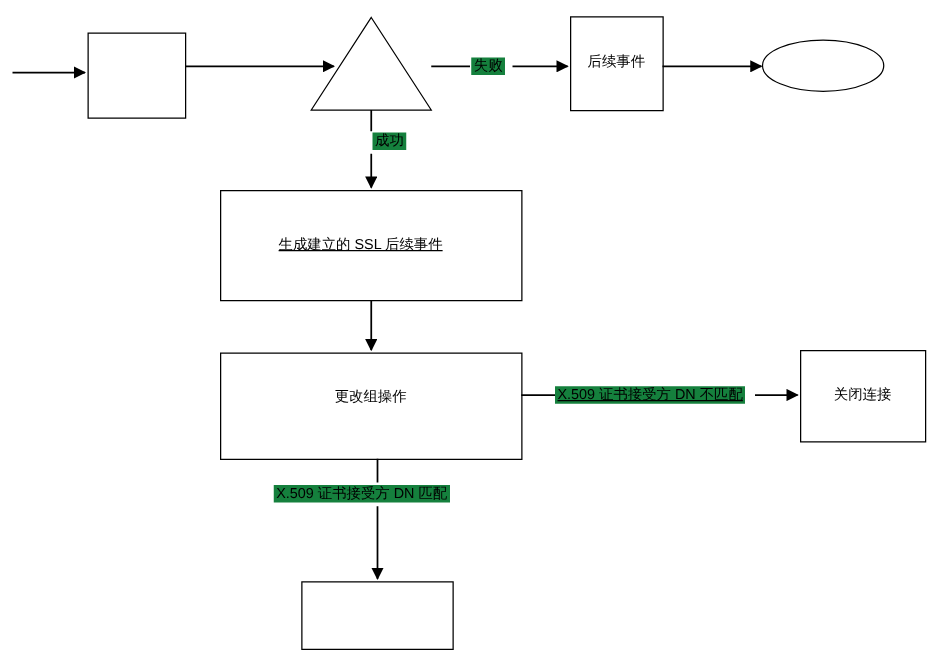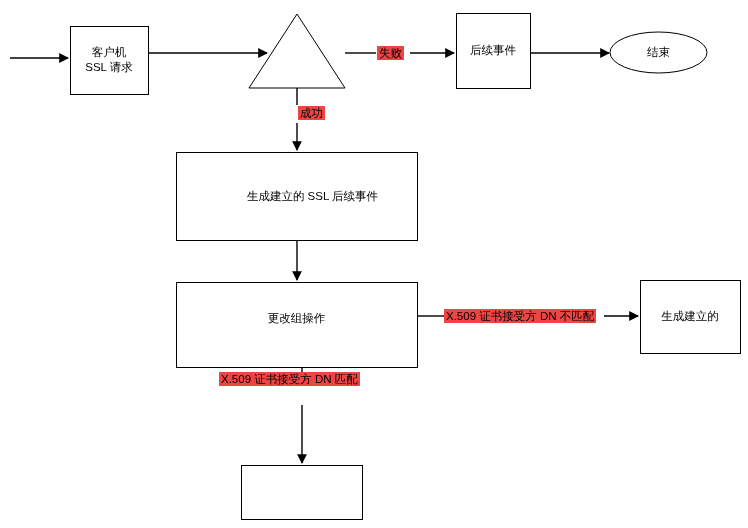"客户机" div.node-label { html: <div>客户机 SSL 请求</div> -> none }
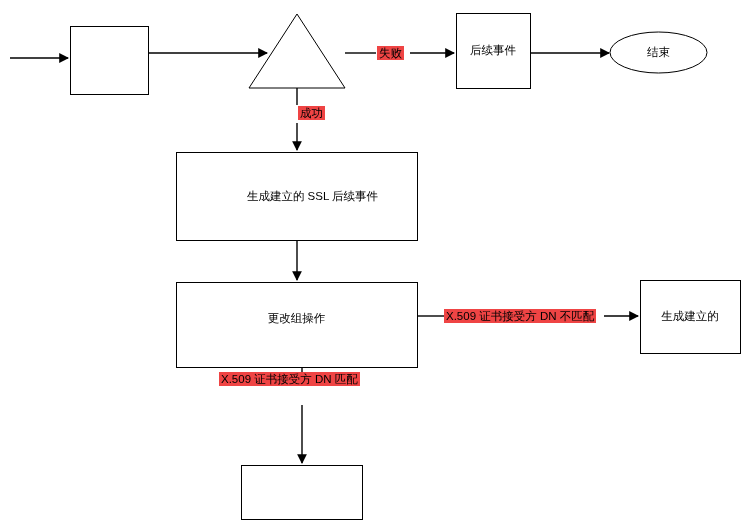"失败" .edge-label { background: #ef4444 -> #15803d }
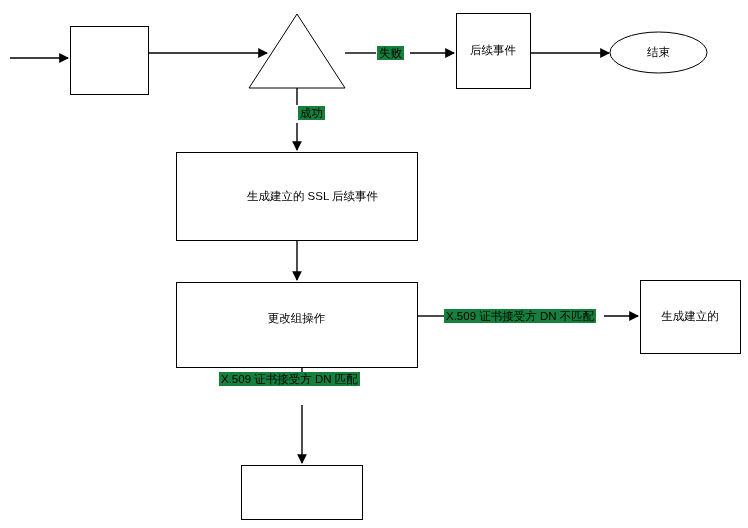"结束" div.node-label { html: <div>结束</div> -> none }
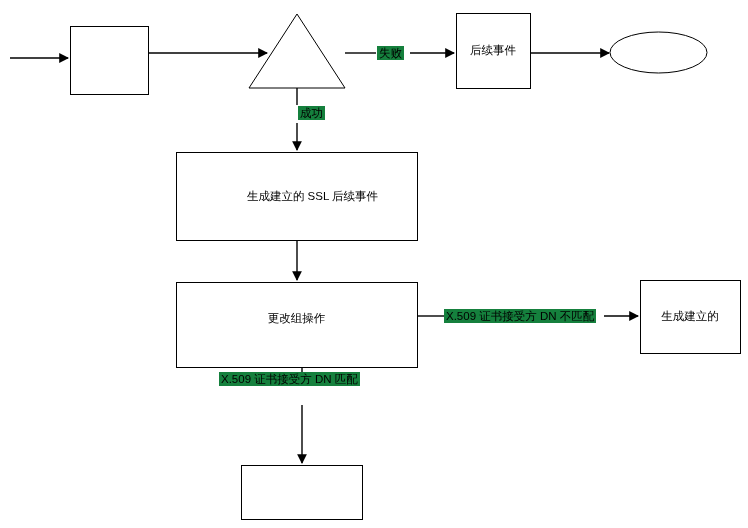"生成建立的 SSL 后续事件" div.node-label { left: 192px -> 168px; text-decoration: none -> underline }
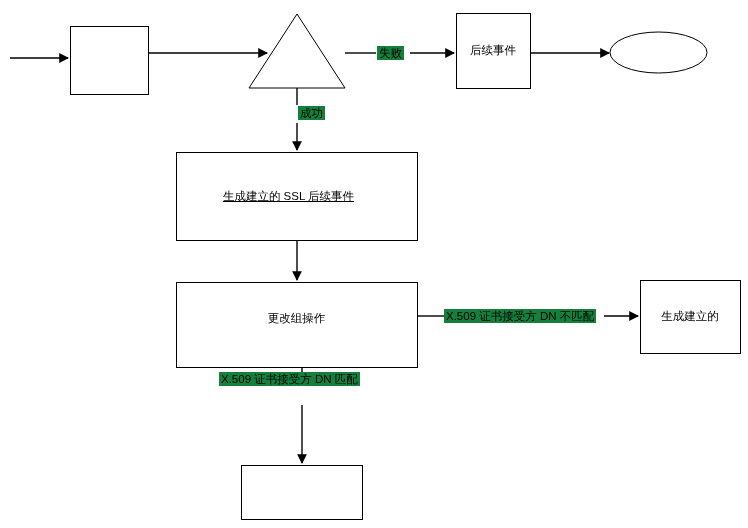"X.509 证书接受方 DN 不匹配" div.edge-label { text-decoration: none -> underline }
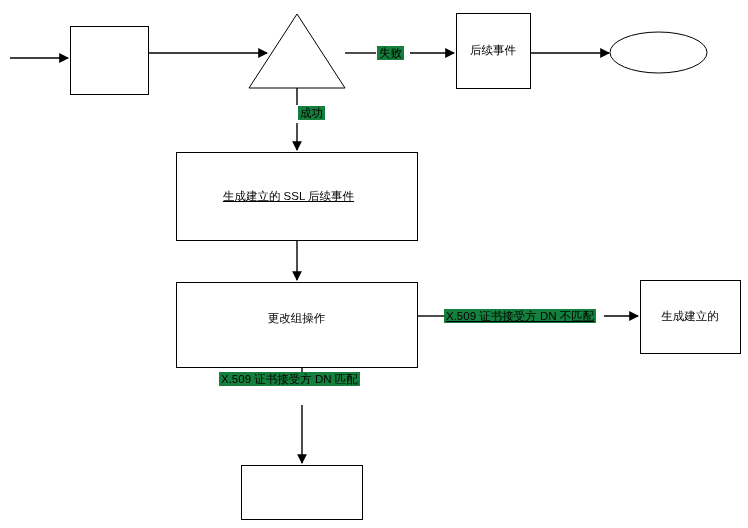"生成建立的" div.node-label { text: 生成建立的 -> 关闭连接 }
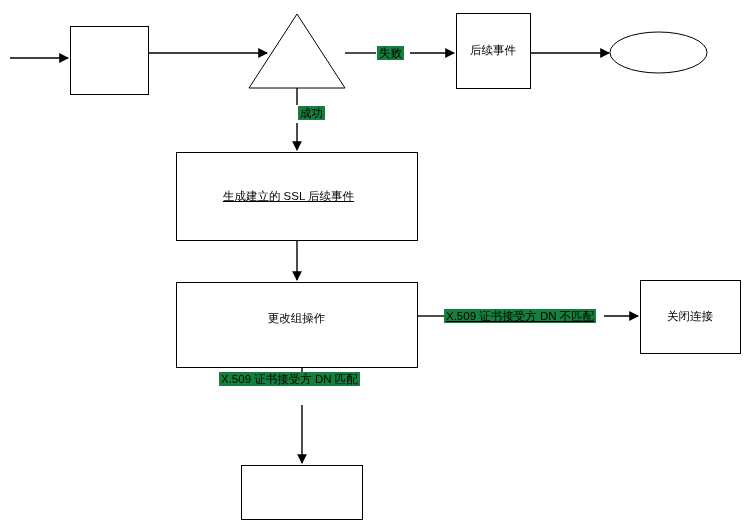"X.509 证书接受方 DN 匹配" div.edge-label { top: 372px -> 388px }
